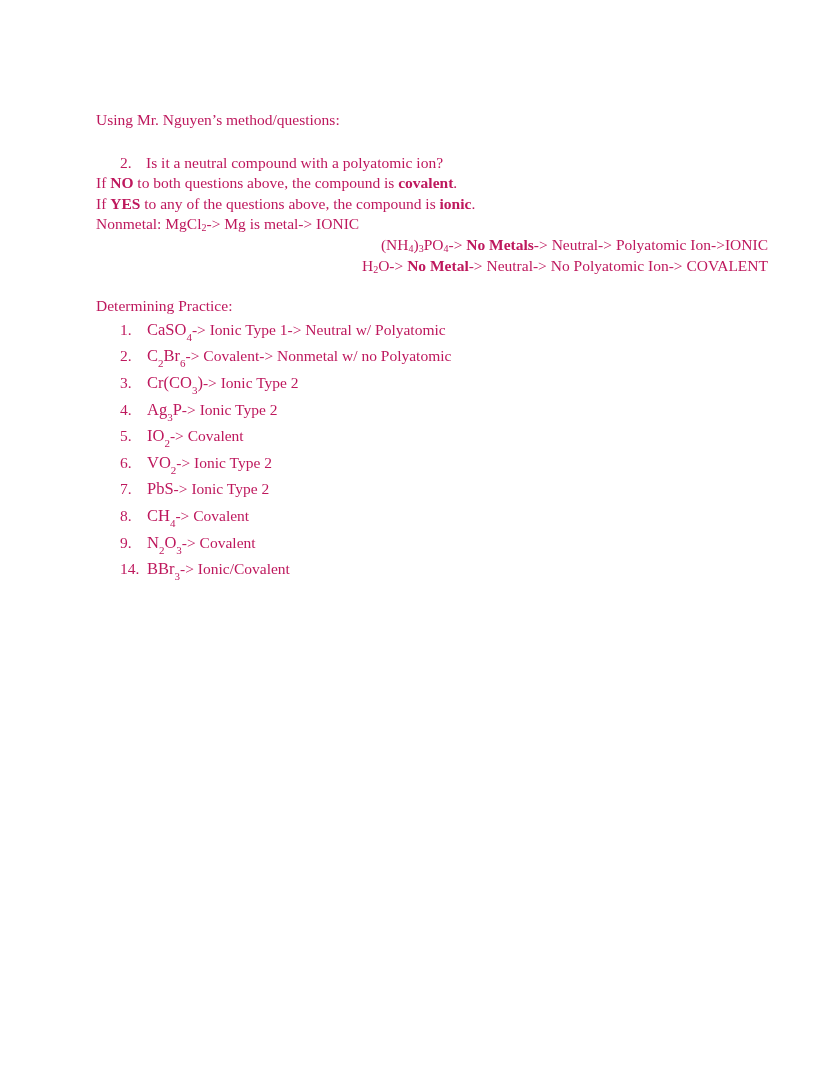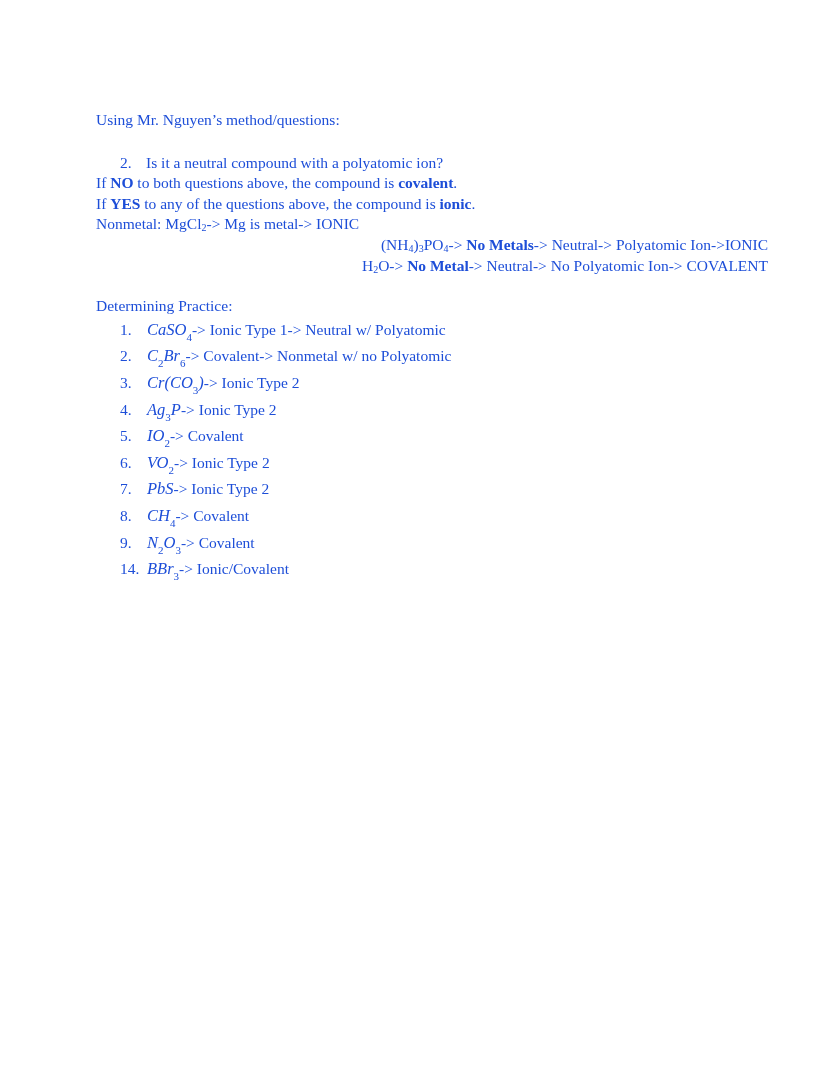"Using Mr. Nguyen’s method/questions:" .doc { color: #1d4ed8 -> #be185d }
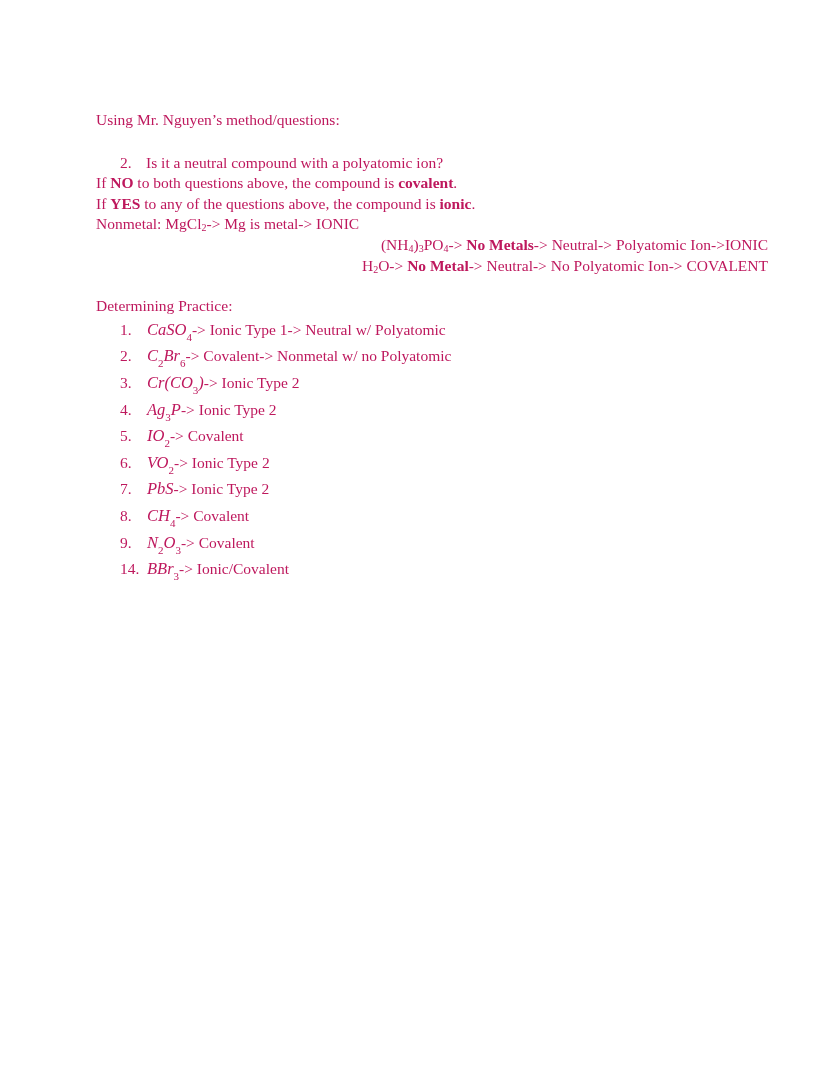"CaSO" .f { font-style: italic -> none }
